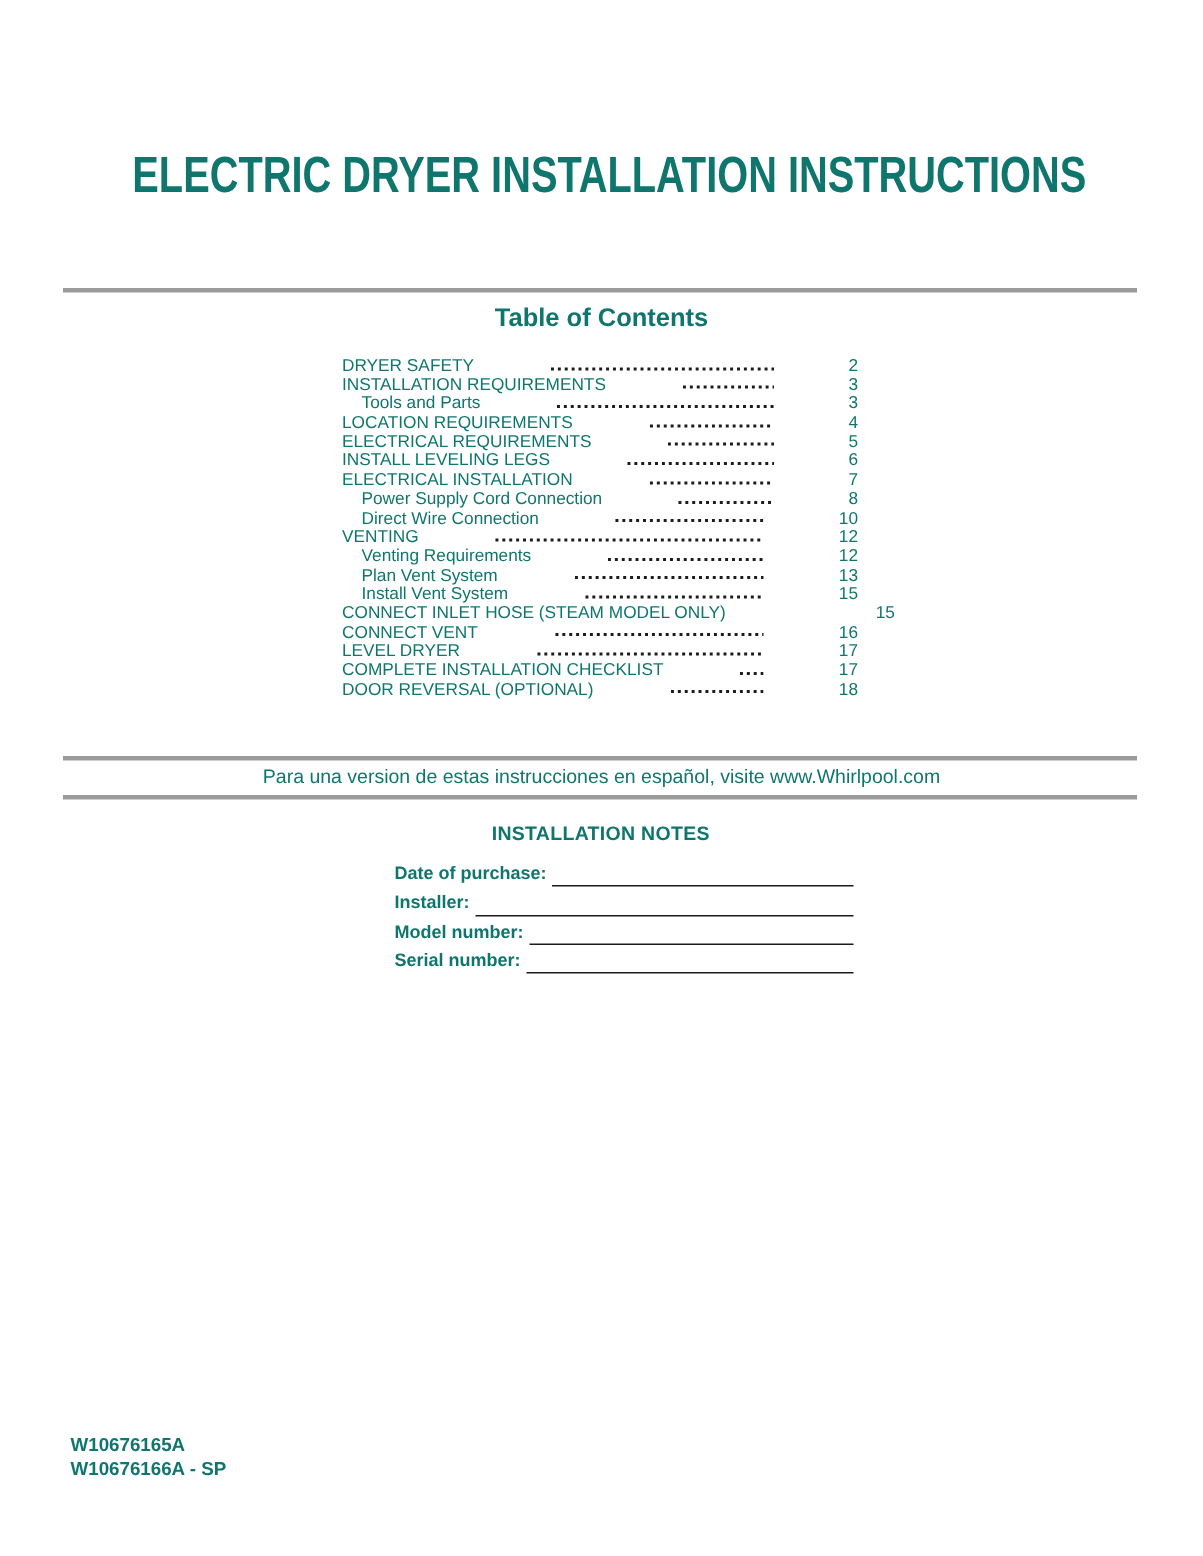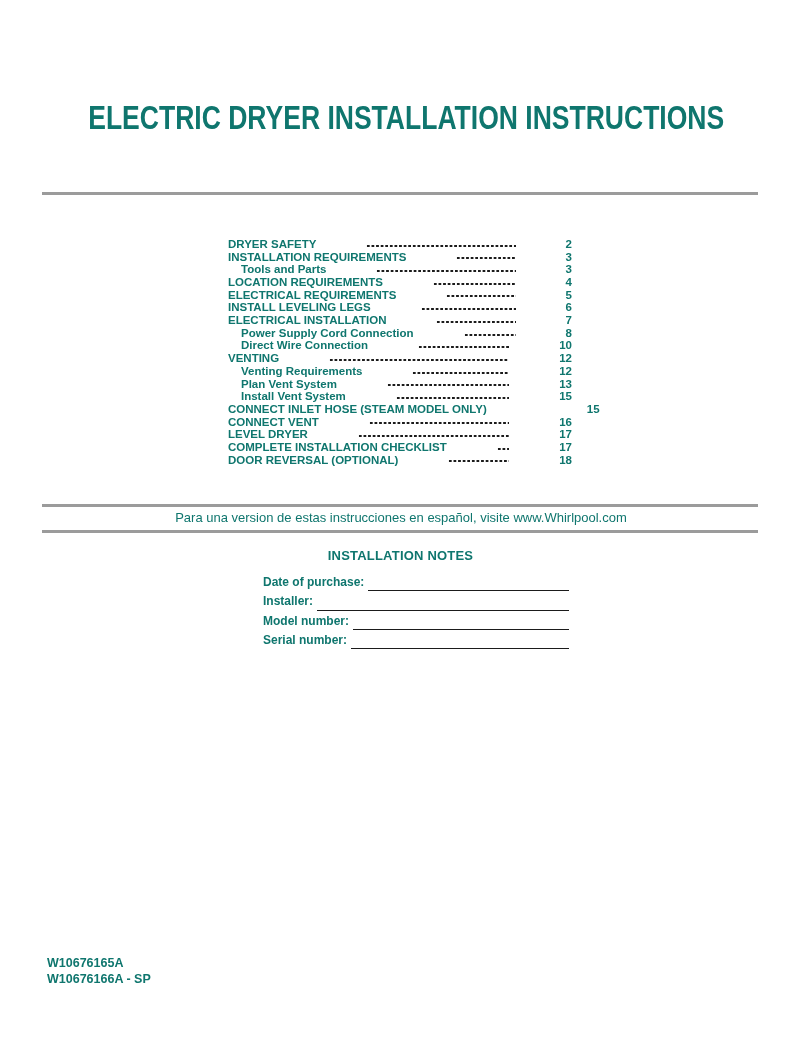"Table of Contents" h2.toc-heading { html: none -> <h2>Table of Contents</h2> }
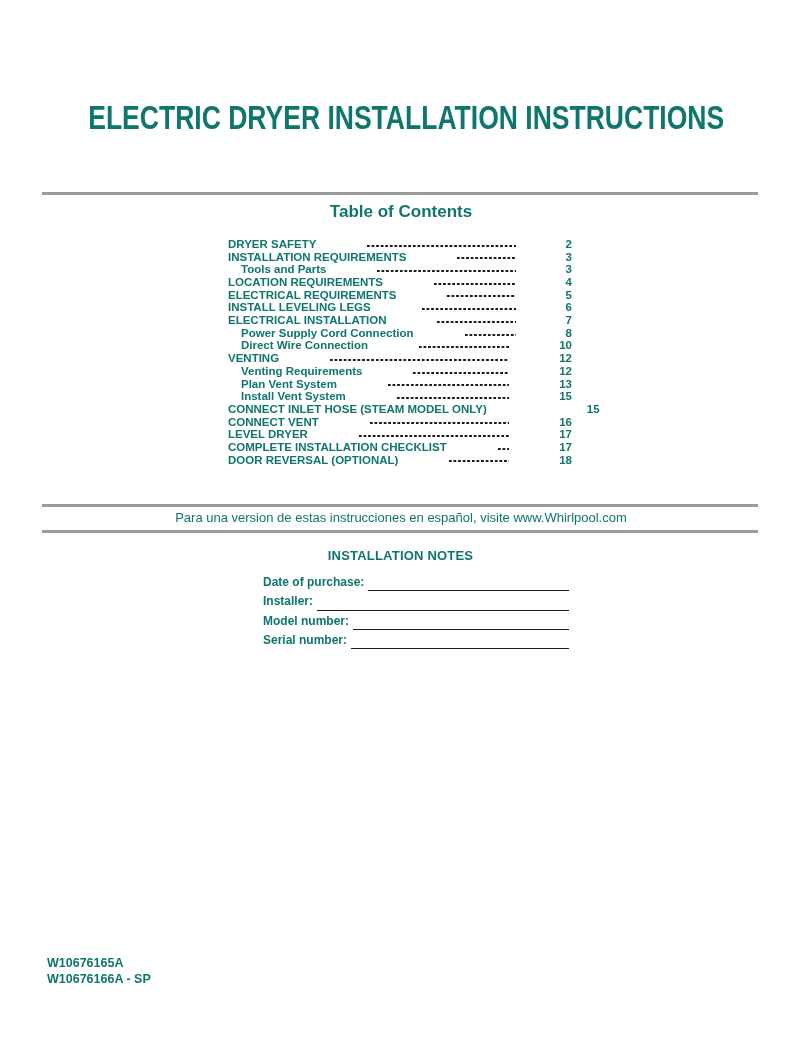"DRYER SAFETY" .toc-row { align-items: flex-end -> flex-start; font-weight: bold -> normal }
